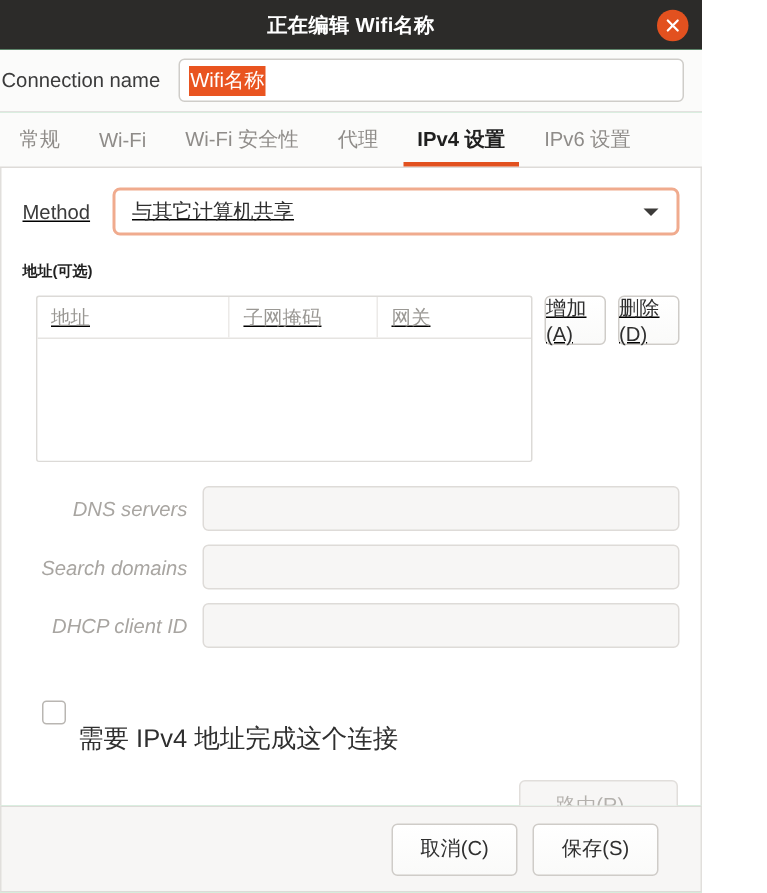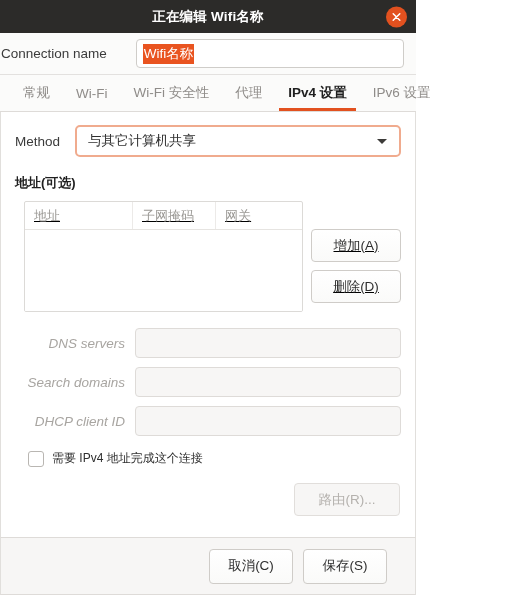"正在编辑 Wifi名称" .window { width: 416px -> 468px }
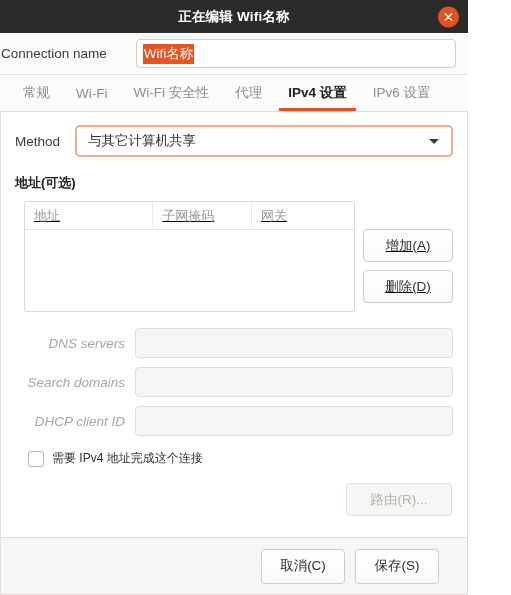"Connection name" .conn-row { gap: 17px -> none }
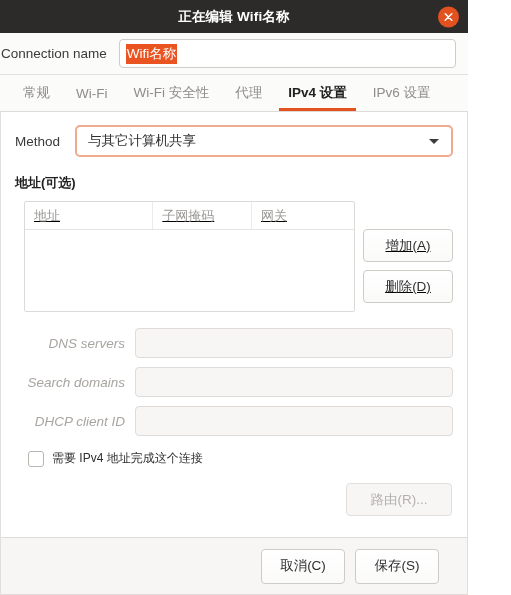"常规" .tabs { padding-left: 10px -> none }
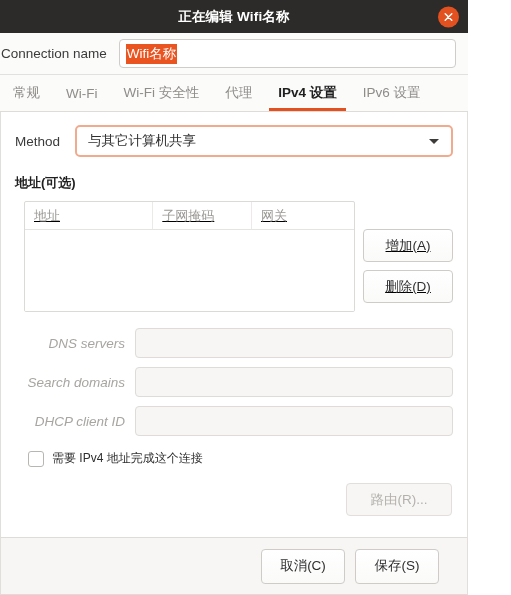"Method" .method-row { text-decoration: none -> underline }
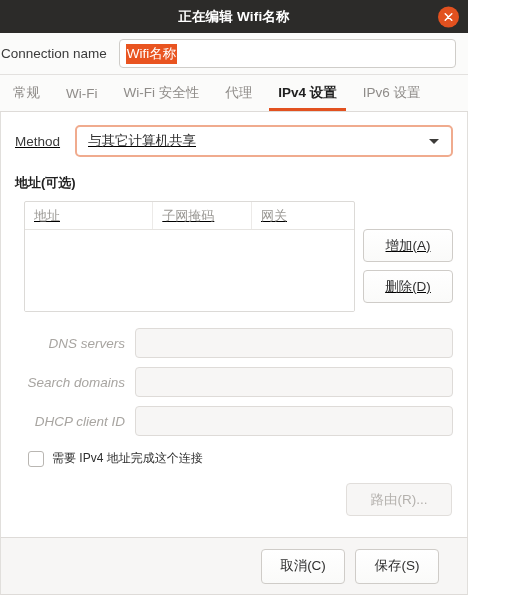"地址(可选)" .section-title { font-size: 13px -> 10px }
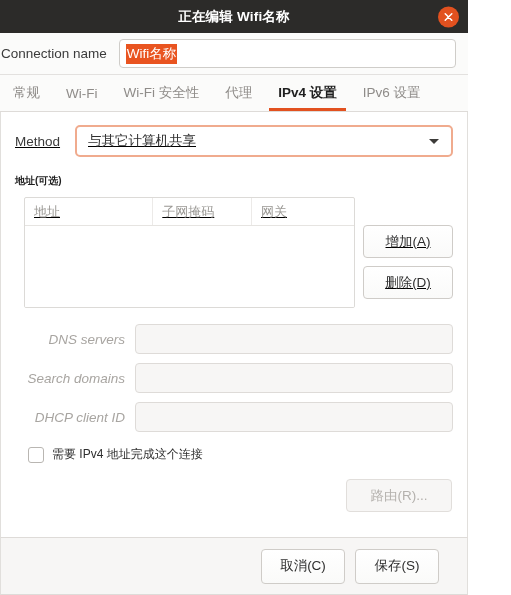"增加(A)" .addr-buttons { flex-direction: column -> row; margin-top: 28px -> none }
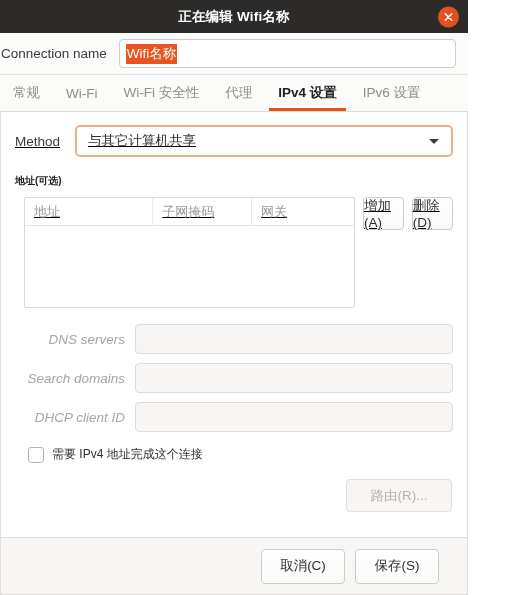"需要 IPv4 地址完成这个连接" .check-label { font-size: 12px -> 17px; margin-top: none -> 35px }
